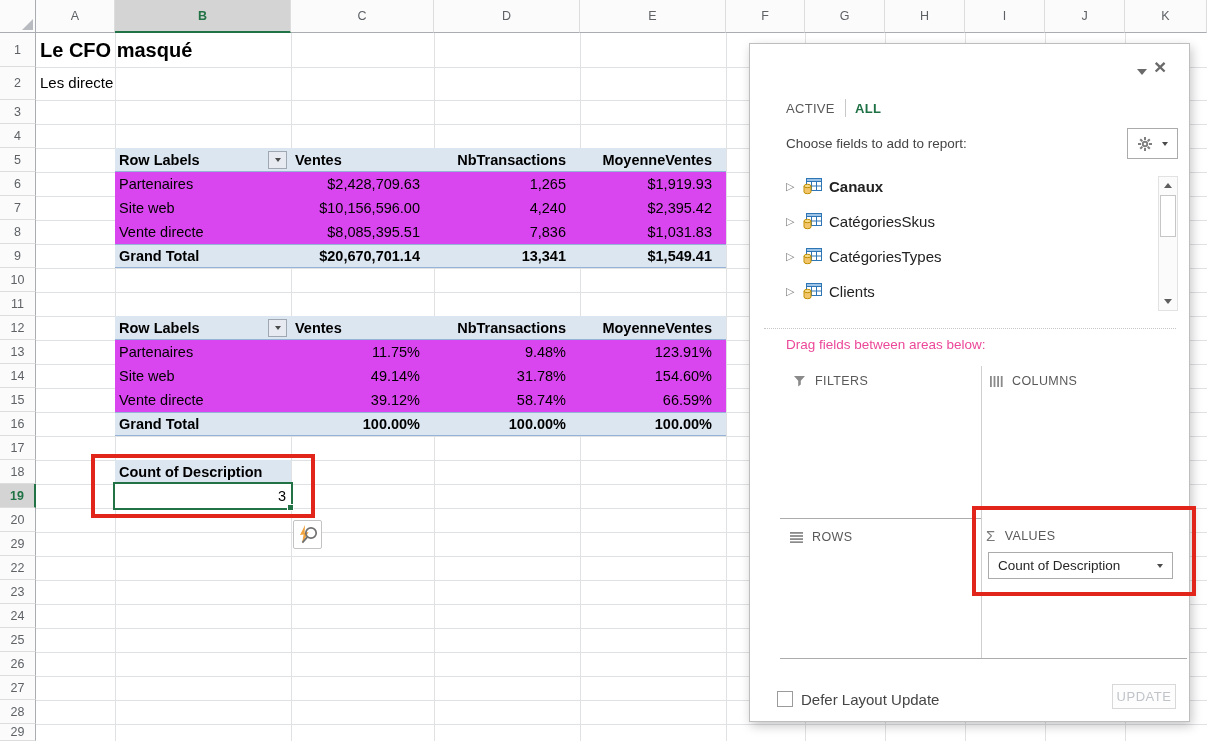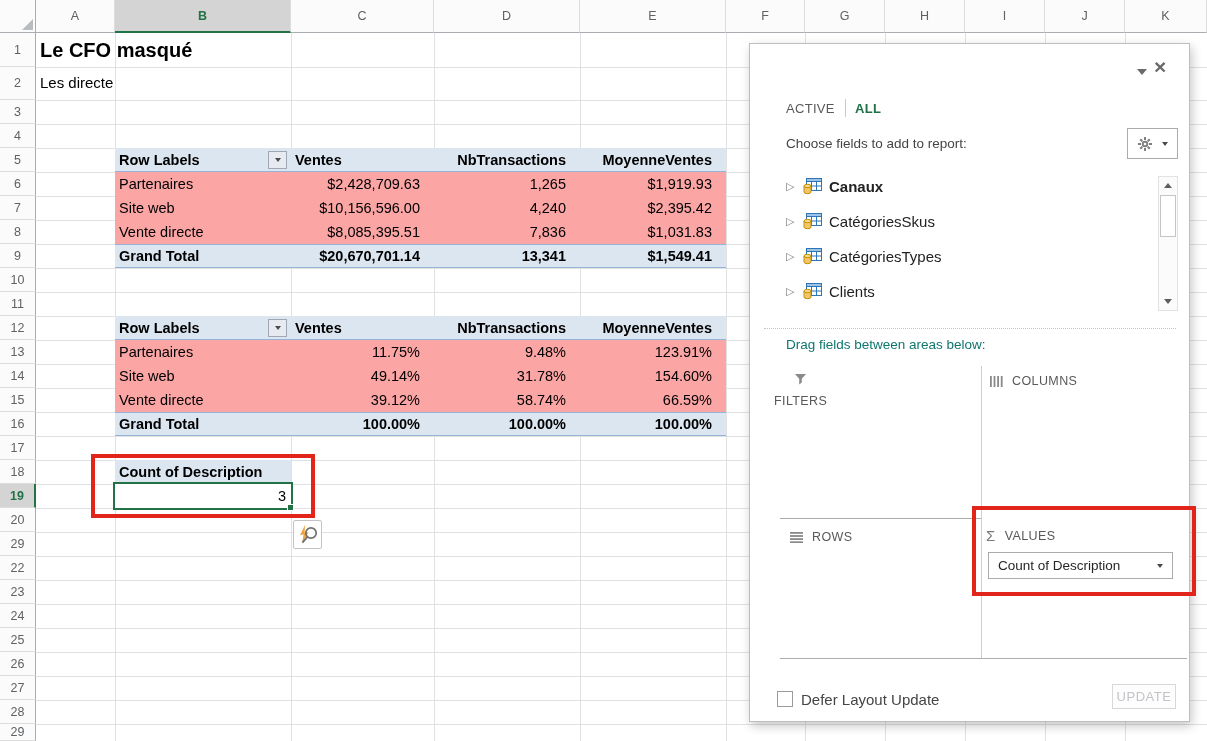"Row Labels" .pivot { background: #fca5a5 -> #d946ef }
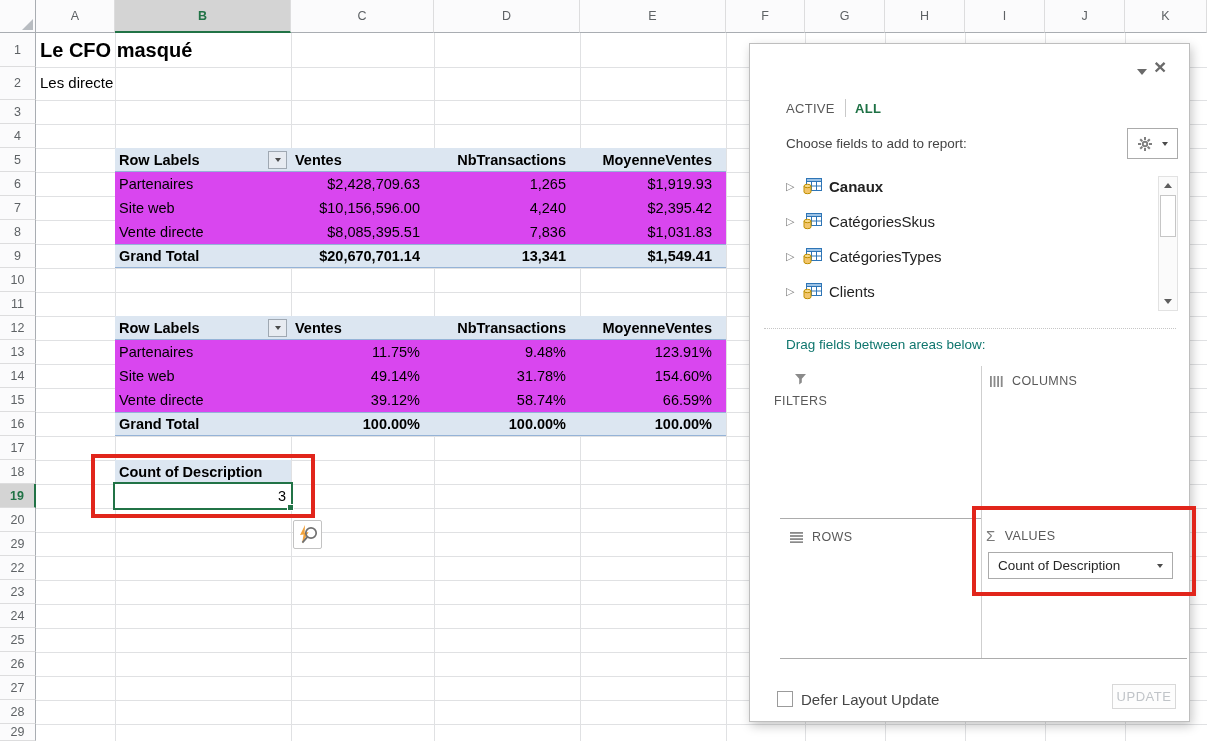"Drag fields between areas below:" .drag-label { color: #0f766e -> #ec4899 }
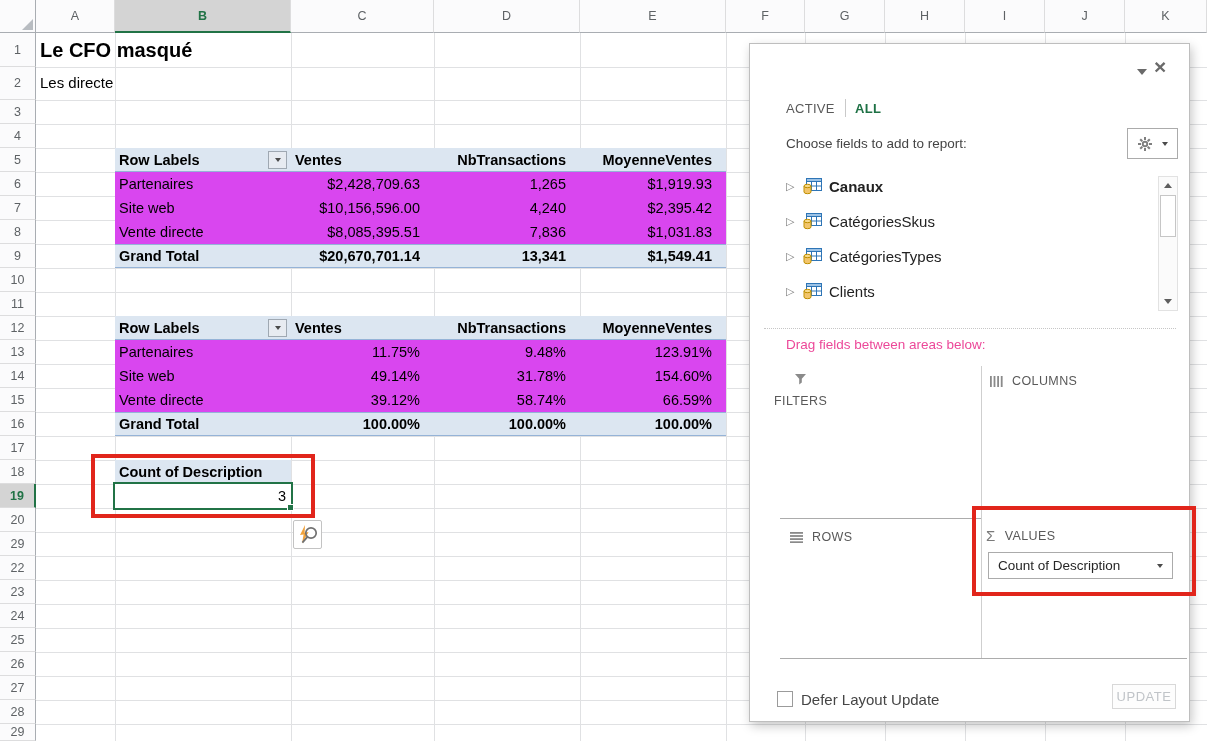"FILTERS" .al-filters { flex-direction: column -> none; left: 24px -> 44px }
